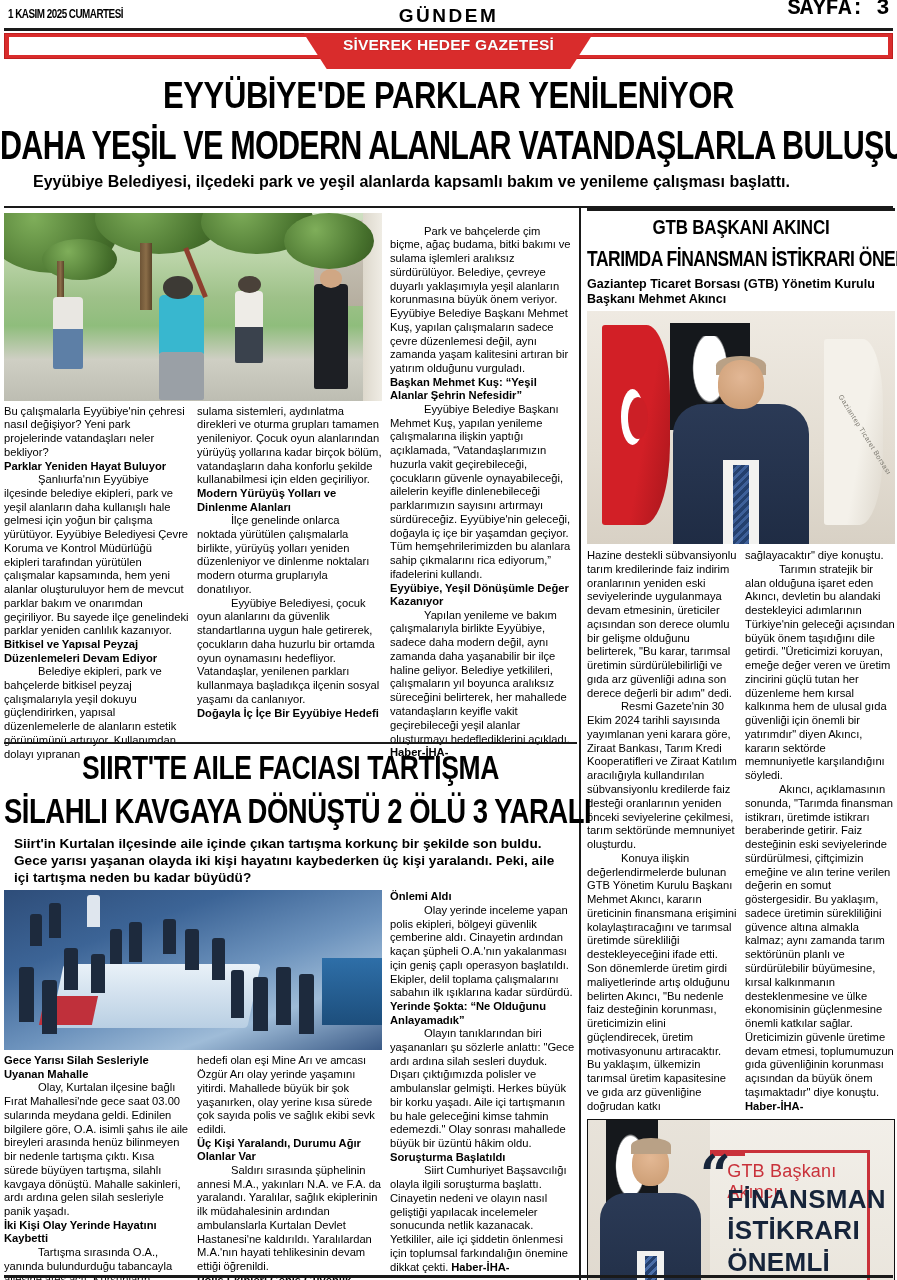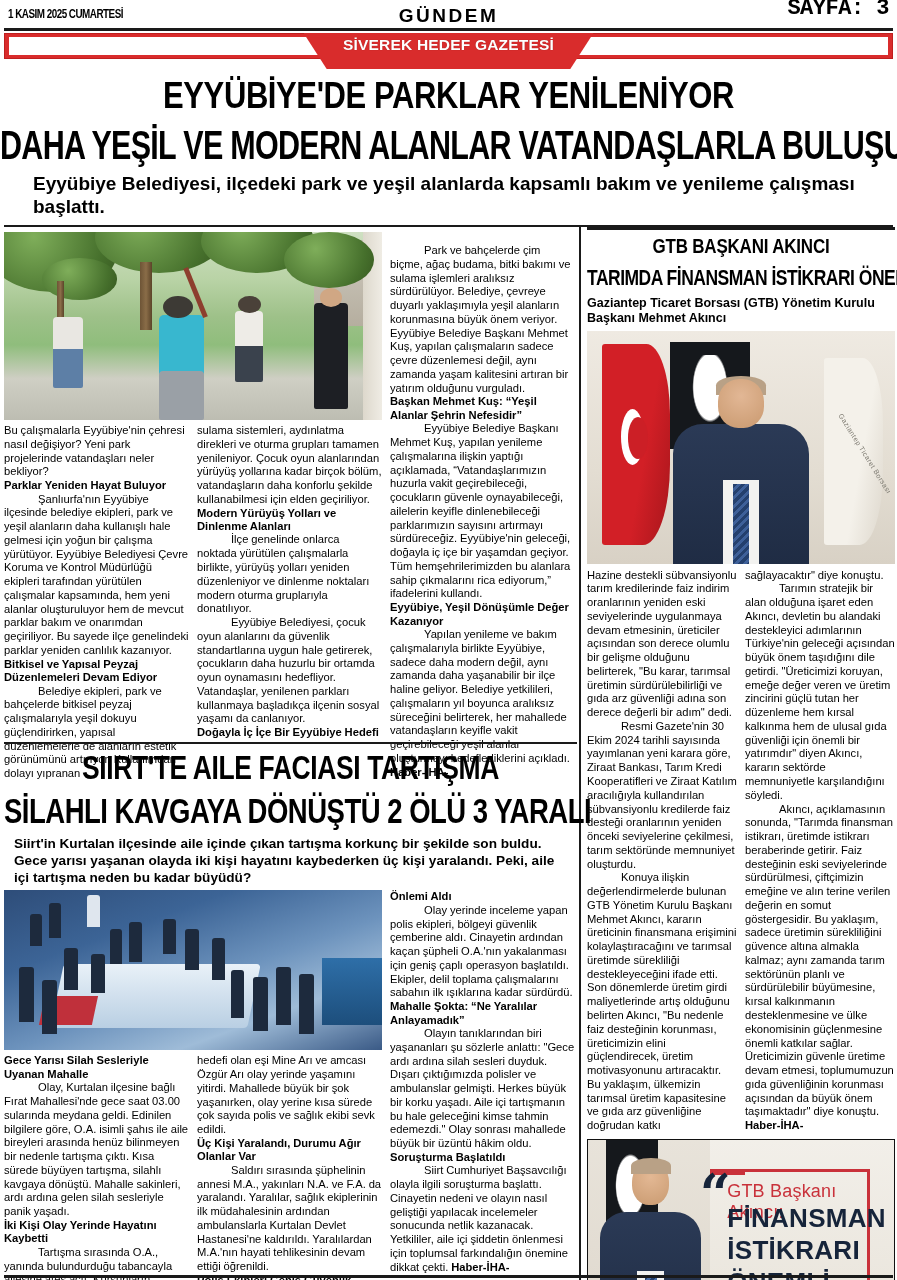"Eyyübiye Belediyesi, ilçedeki park ve" .deck { font-size: 19px -> 16px; margin: 17px 12px 6px 12px -> 17px 12px 14px 12px }
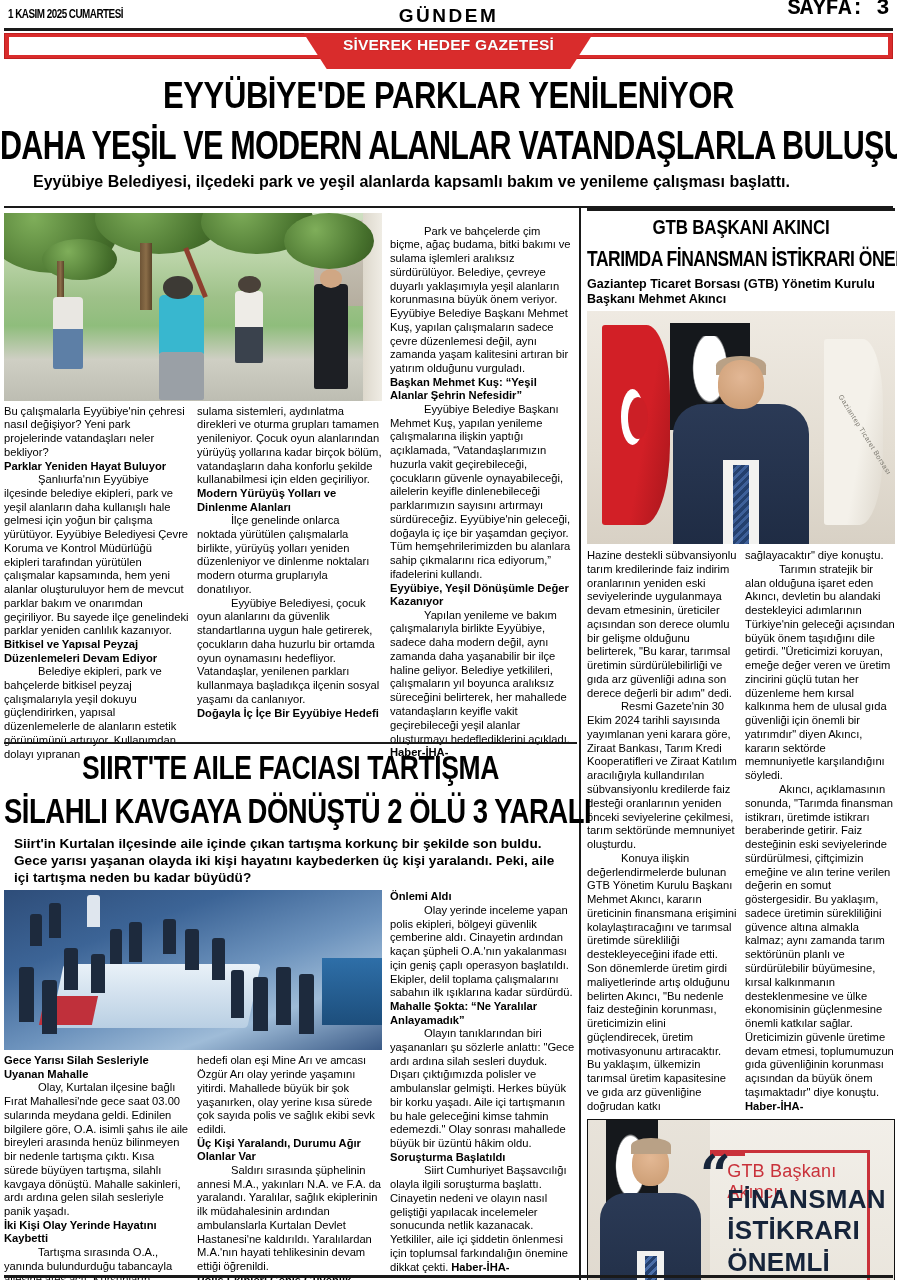"Mahalle Şokta: “Ne Yaralılar" p.sub { text: Mahalle Şokta: “Ne Yaralılar -> Yerinde Şokta: “Ne Olduğunu }
